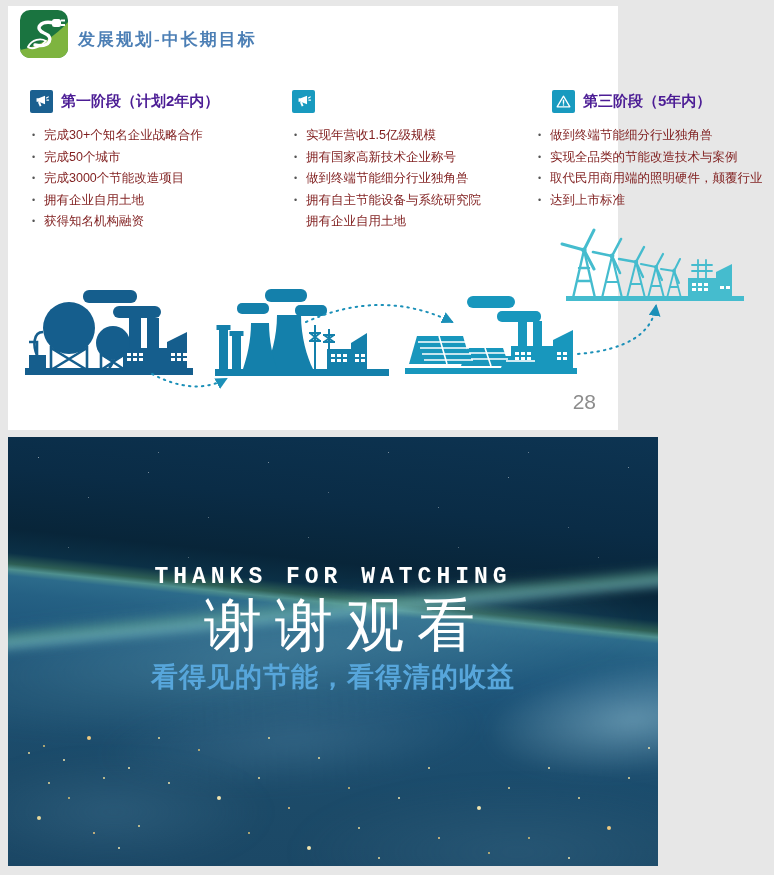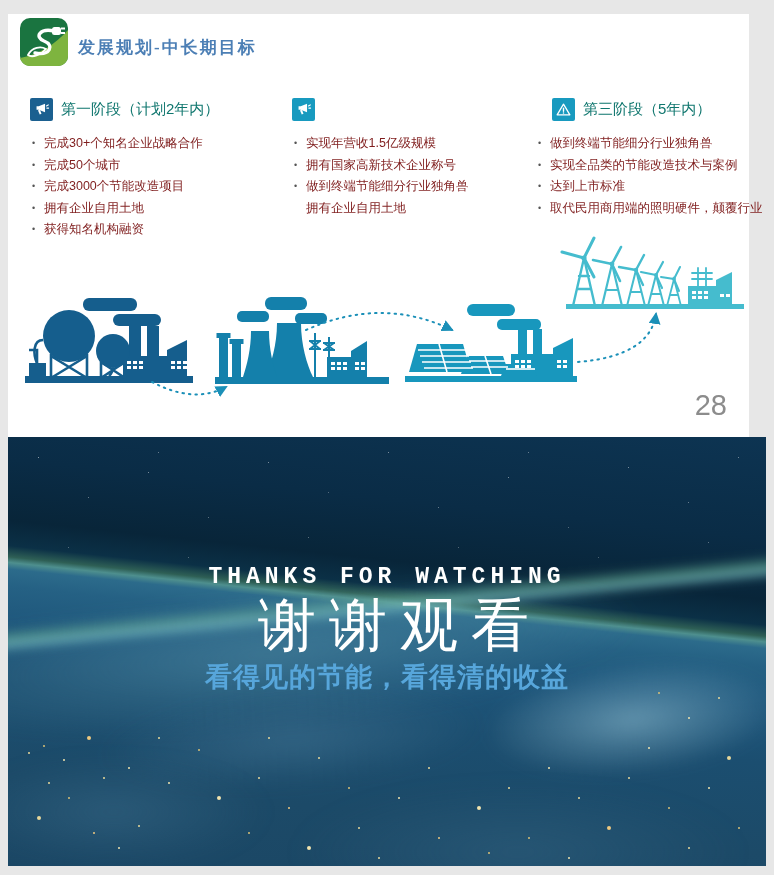"发展规划-中长期目标" .slide1 { top: 14px -> 6px; width: 741px -> 610px }
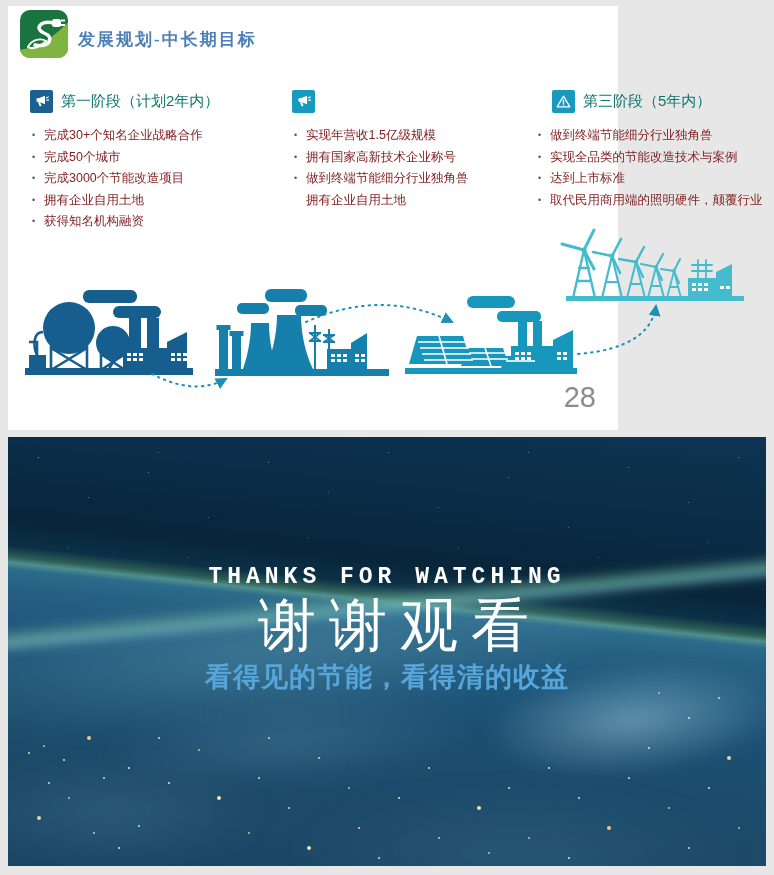"第一阶段（计划2年内）" .phase-title { color: #0f766e -> #4c1d95; font-weight: 400 -> 700 }
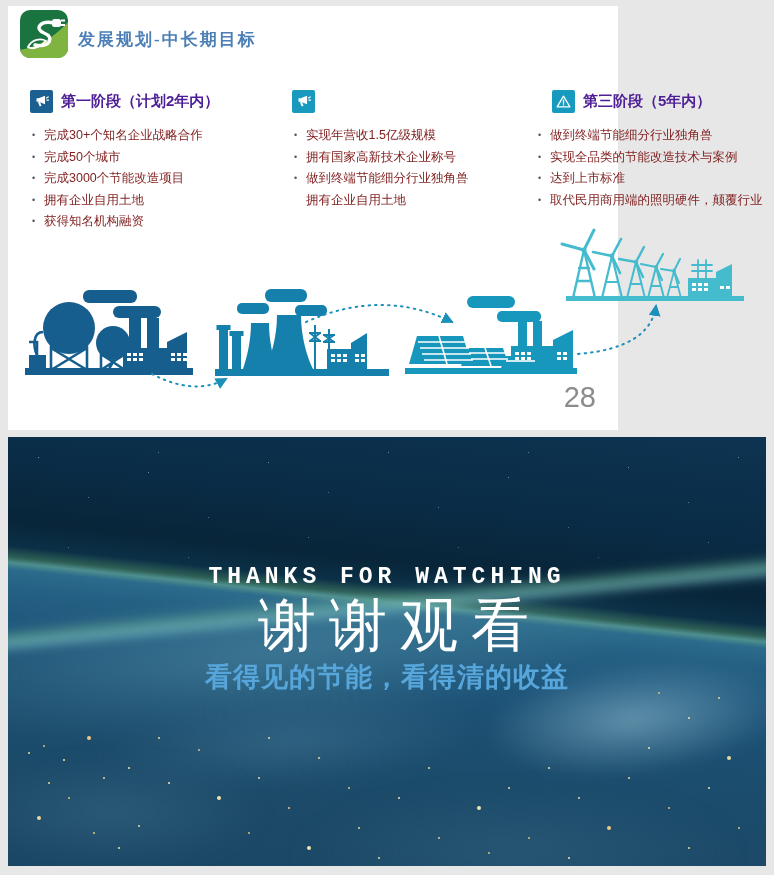"拥有自主节能设备与系统研究院" li { html: none -> <li>拥有自主节能设备与系统研究院</li> }
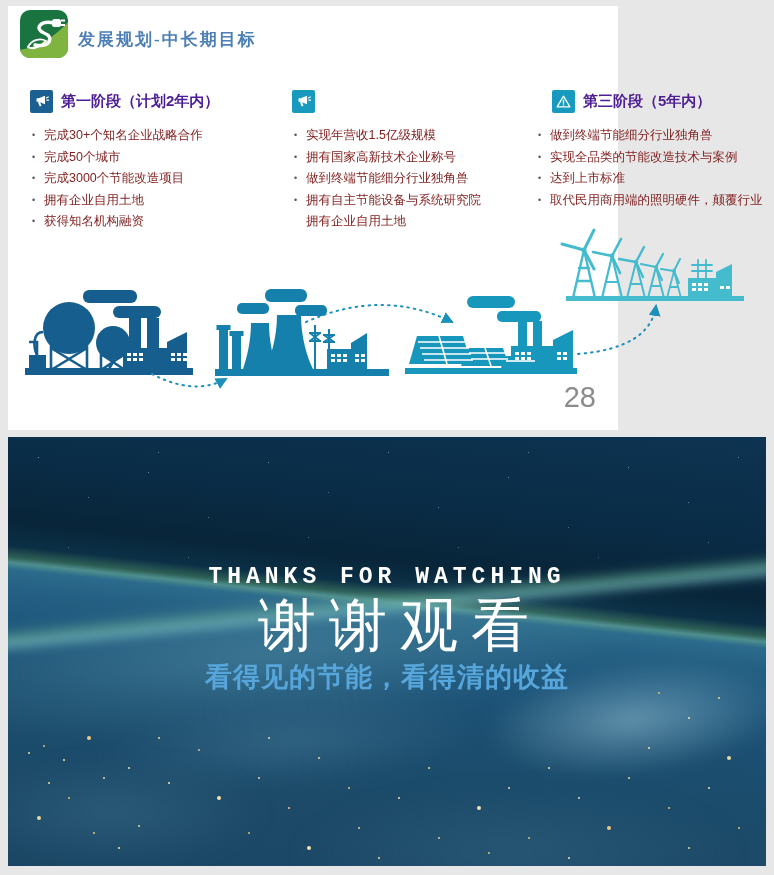"达到上市标准" li { order: before "取代民用商用端的照明硬件，颠覆行业" -> after "取代民用商用端的照明硬件，颠覆行业" }
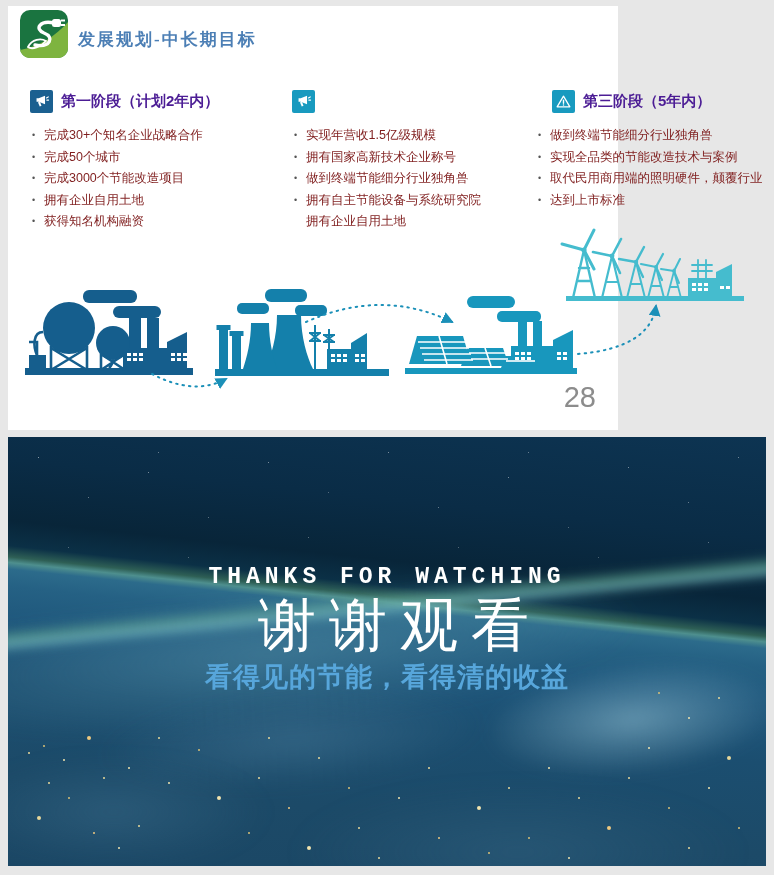"28" .page-number { font-size: 29px -> 21px }
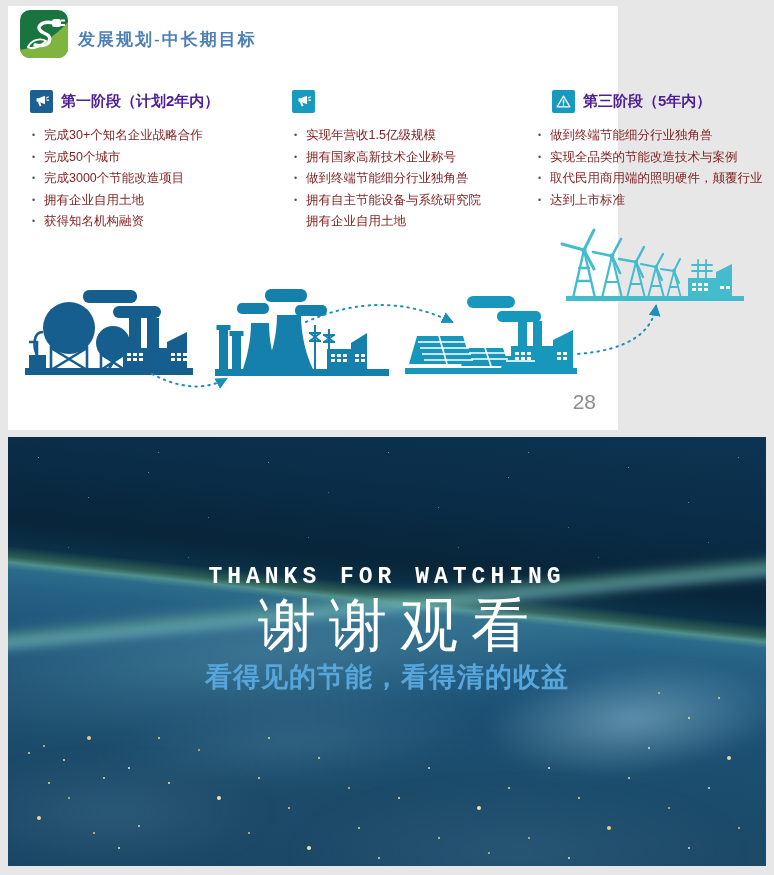"THANKS FOR WATCHING" .slide2 { width: 758px -> 650px }
